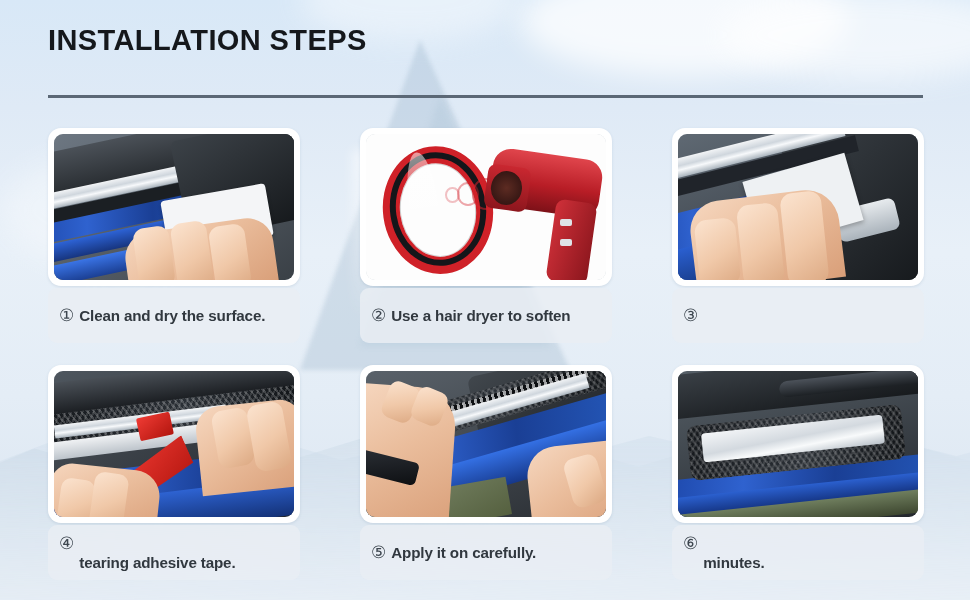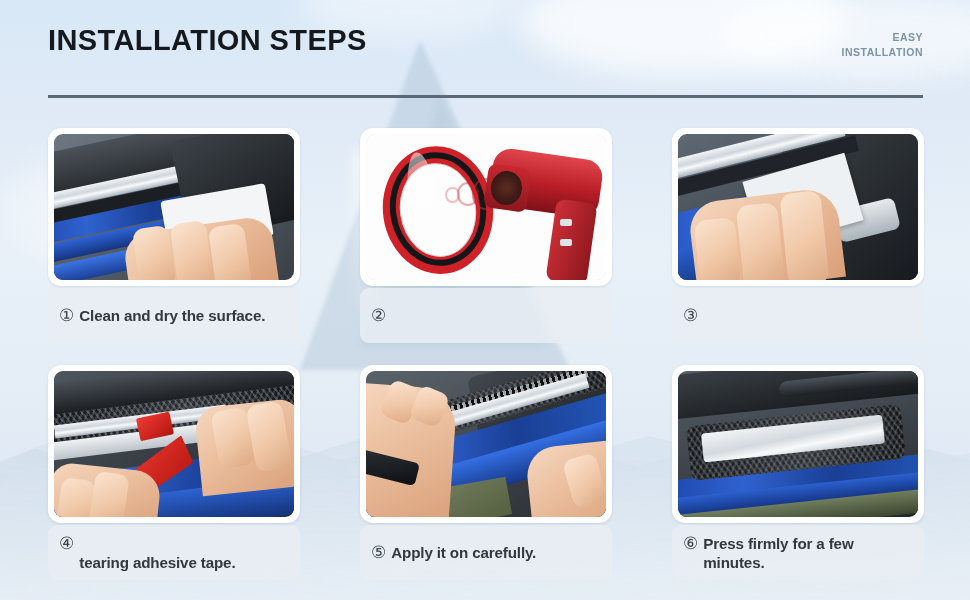"EASY" div.tagline { html: <div> <div>EASY</div> <div>INSTALLATION</div> </div> -> none }
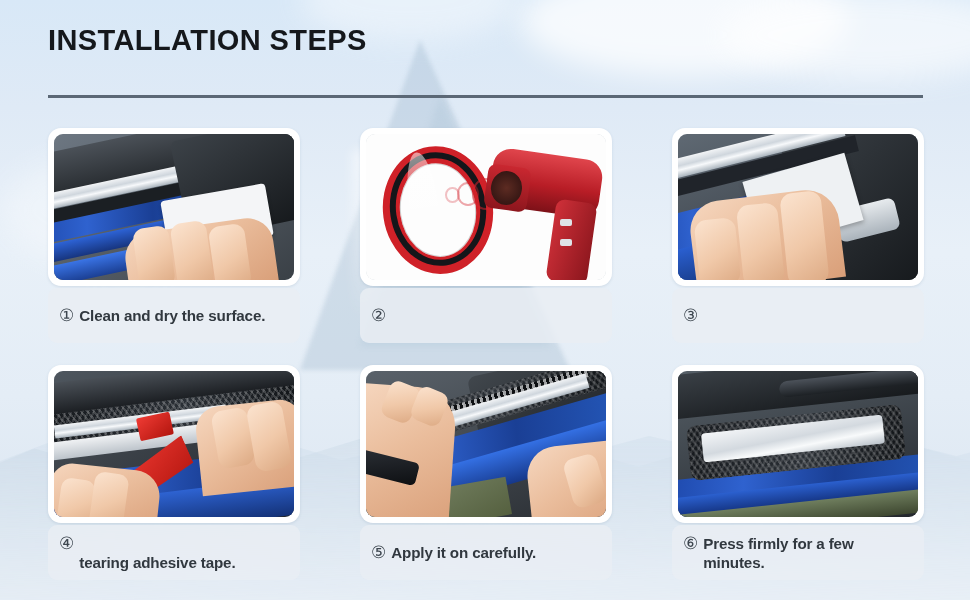"Use a hair dryer to" span { html: none -> <span>Use a hair dryer to soften</span> }
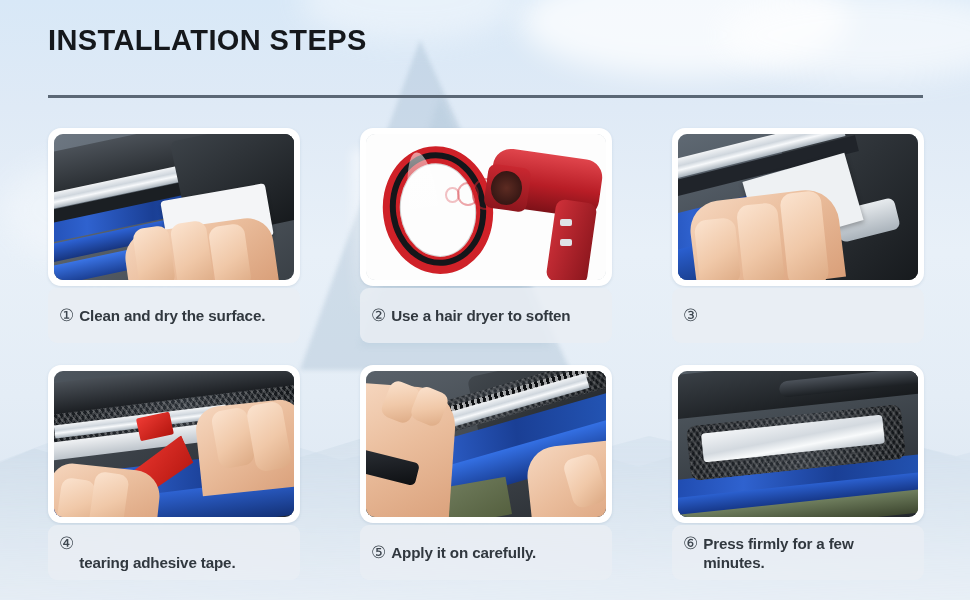"Press firmly for a few" span { html: <span>Press firmly for a few</span> -> none }
